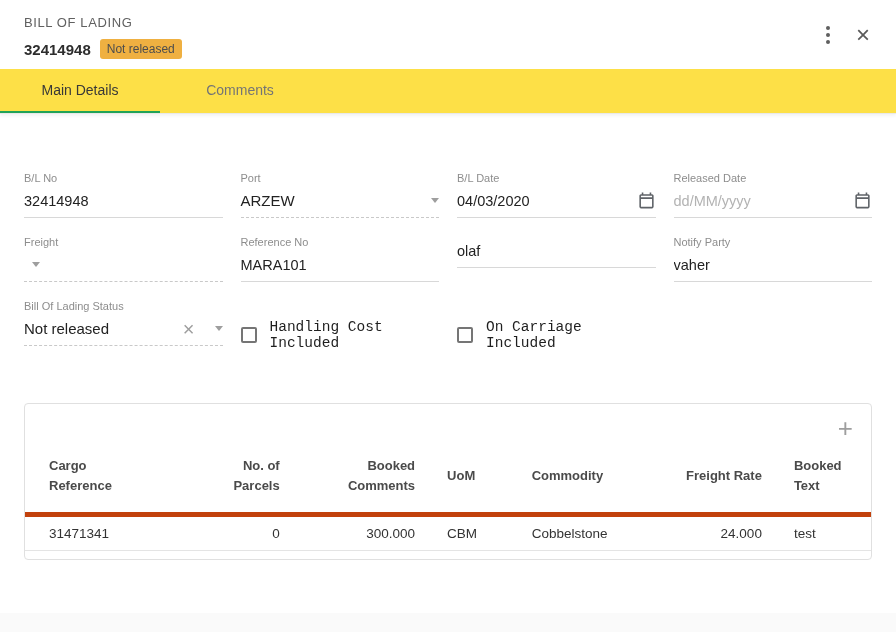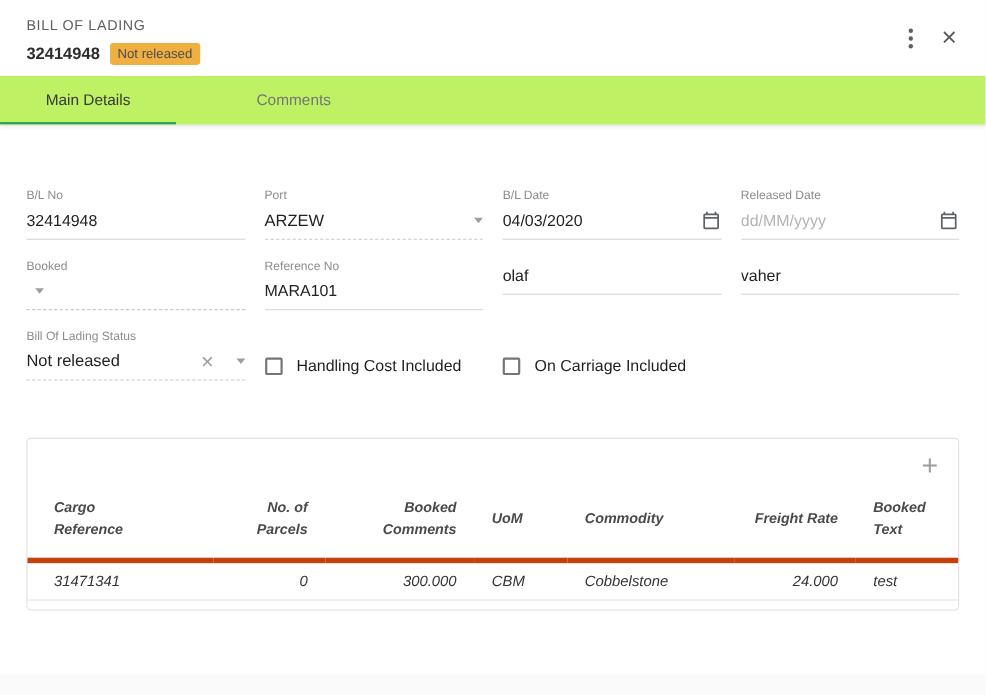"Main Details" .tabbar { background: #bef264 -> #fde047; gap: 27px -> none }
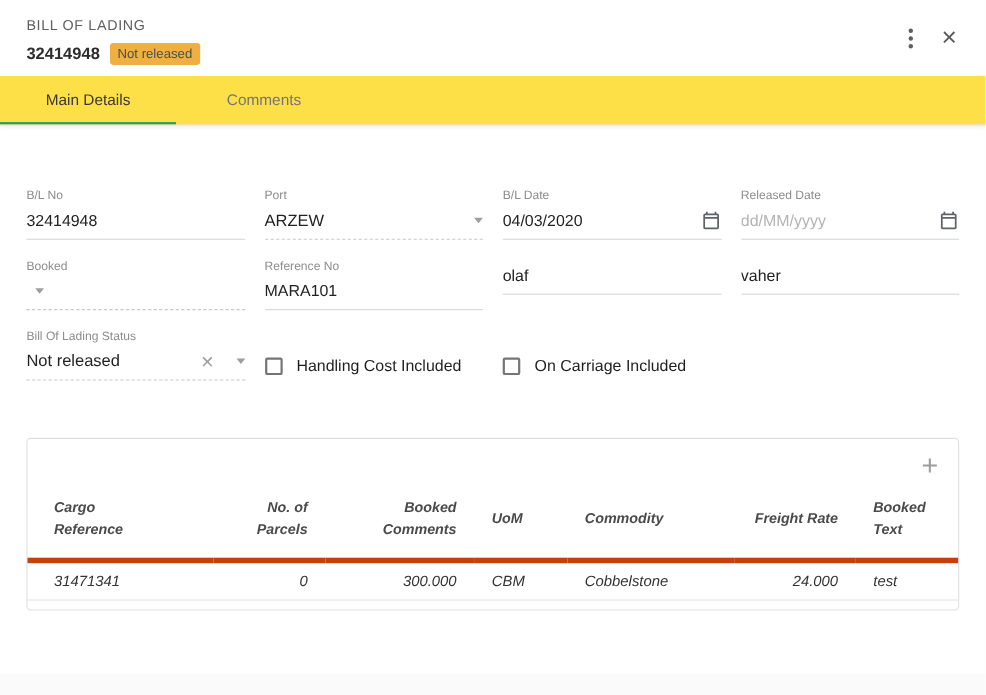"Booked" label.field-label { text: Booked -> Freight }
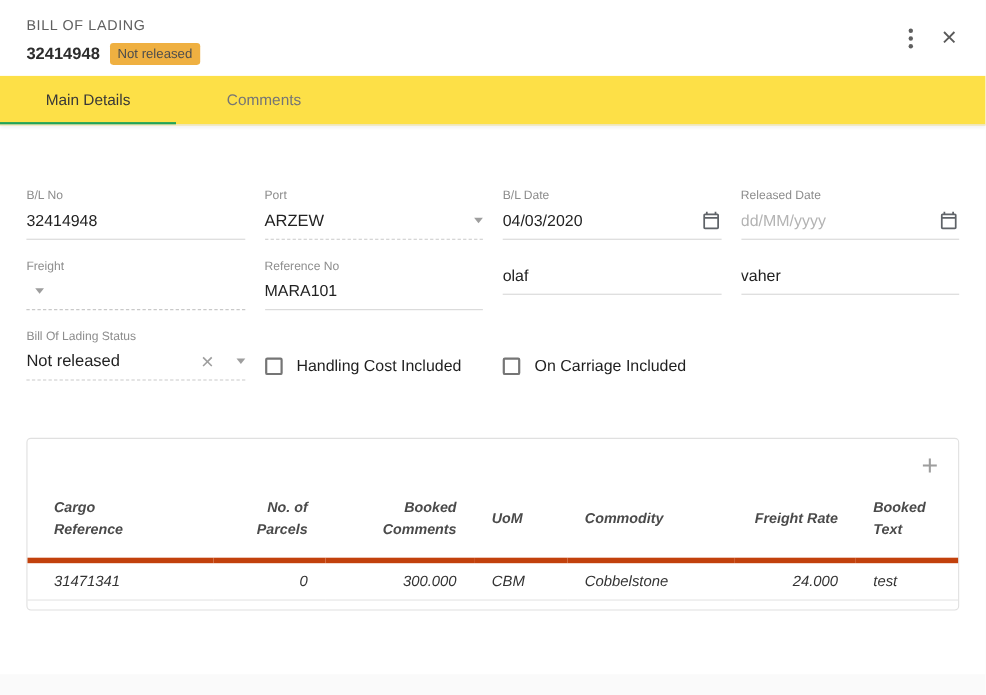"Notify Party" label.field-label { html: none -> <label>Notify Party</label> }
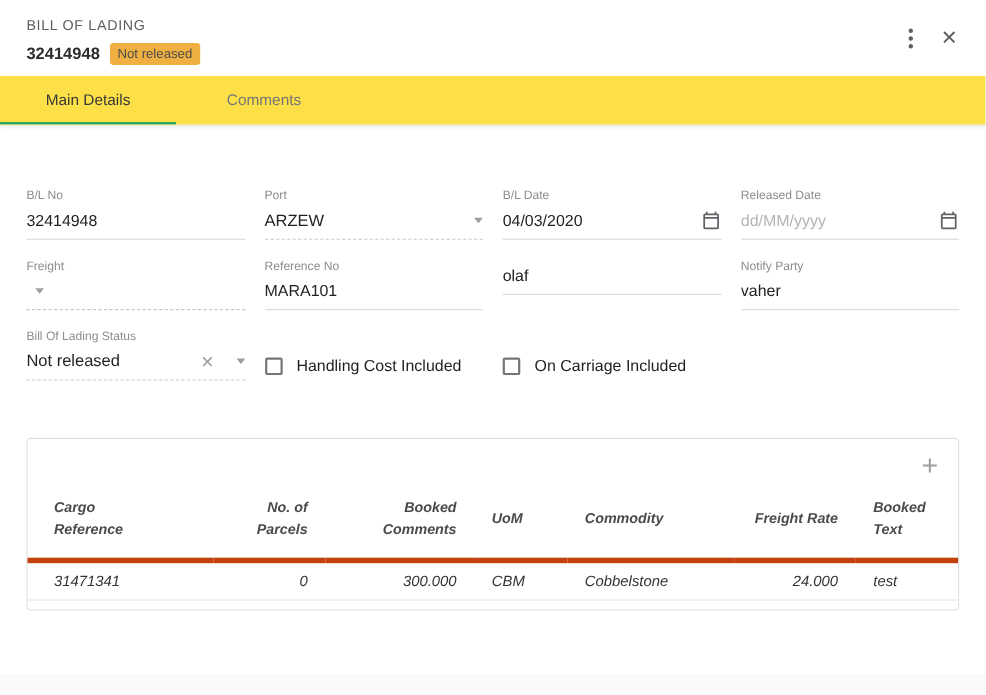"Handling Cost Included" .checkbox-item { font-family: none -> Liberation Mono, monospace }
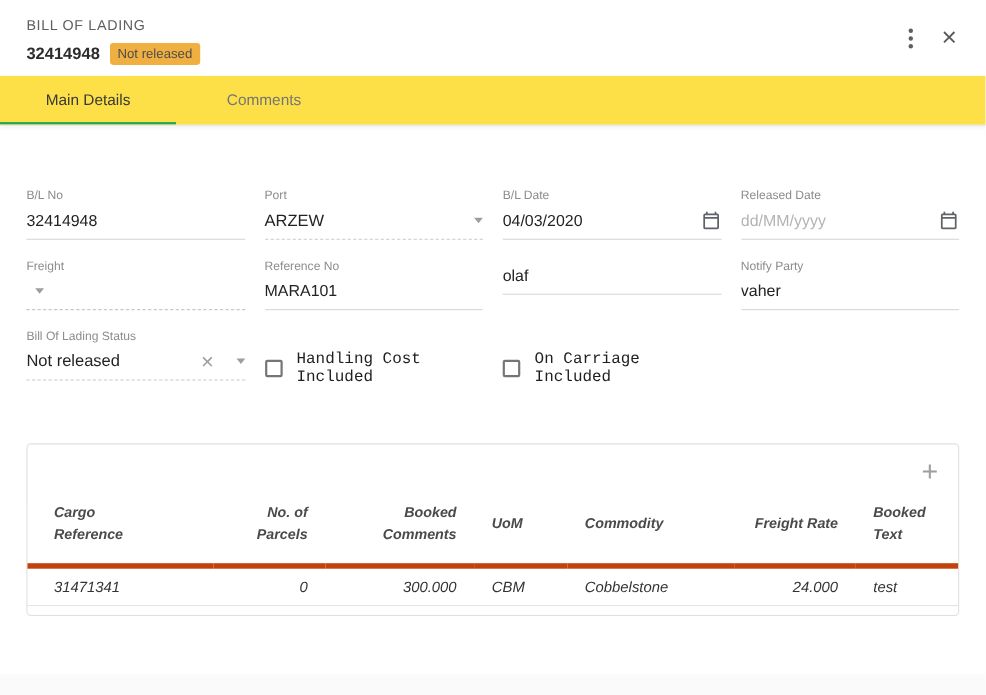"Cargo Reference" table { font-style: italic -> none }
